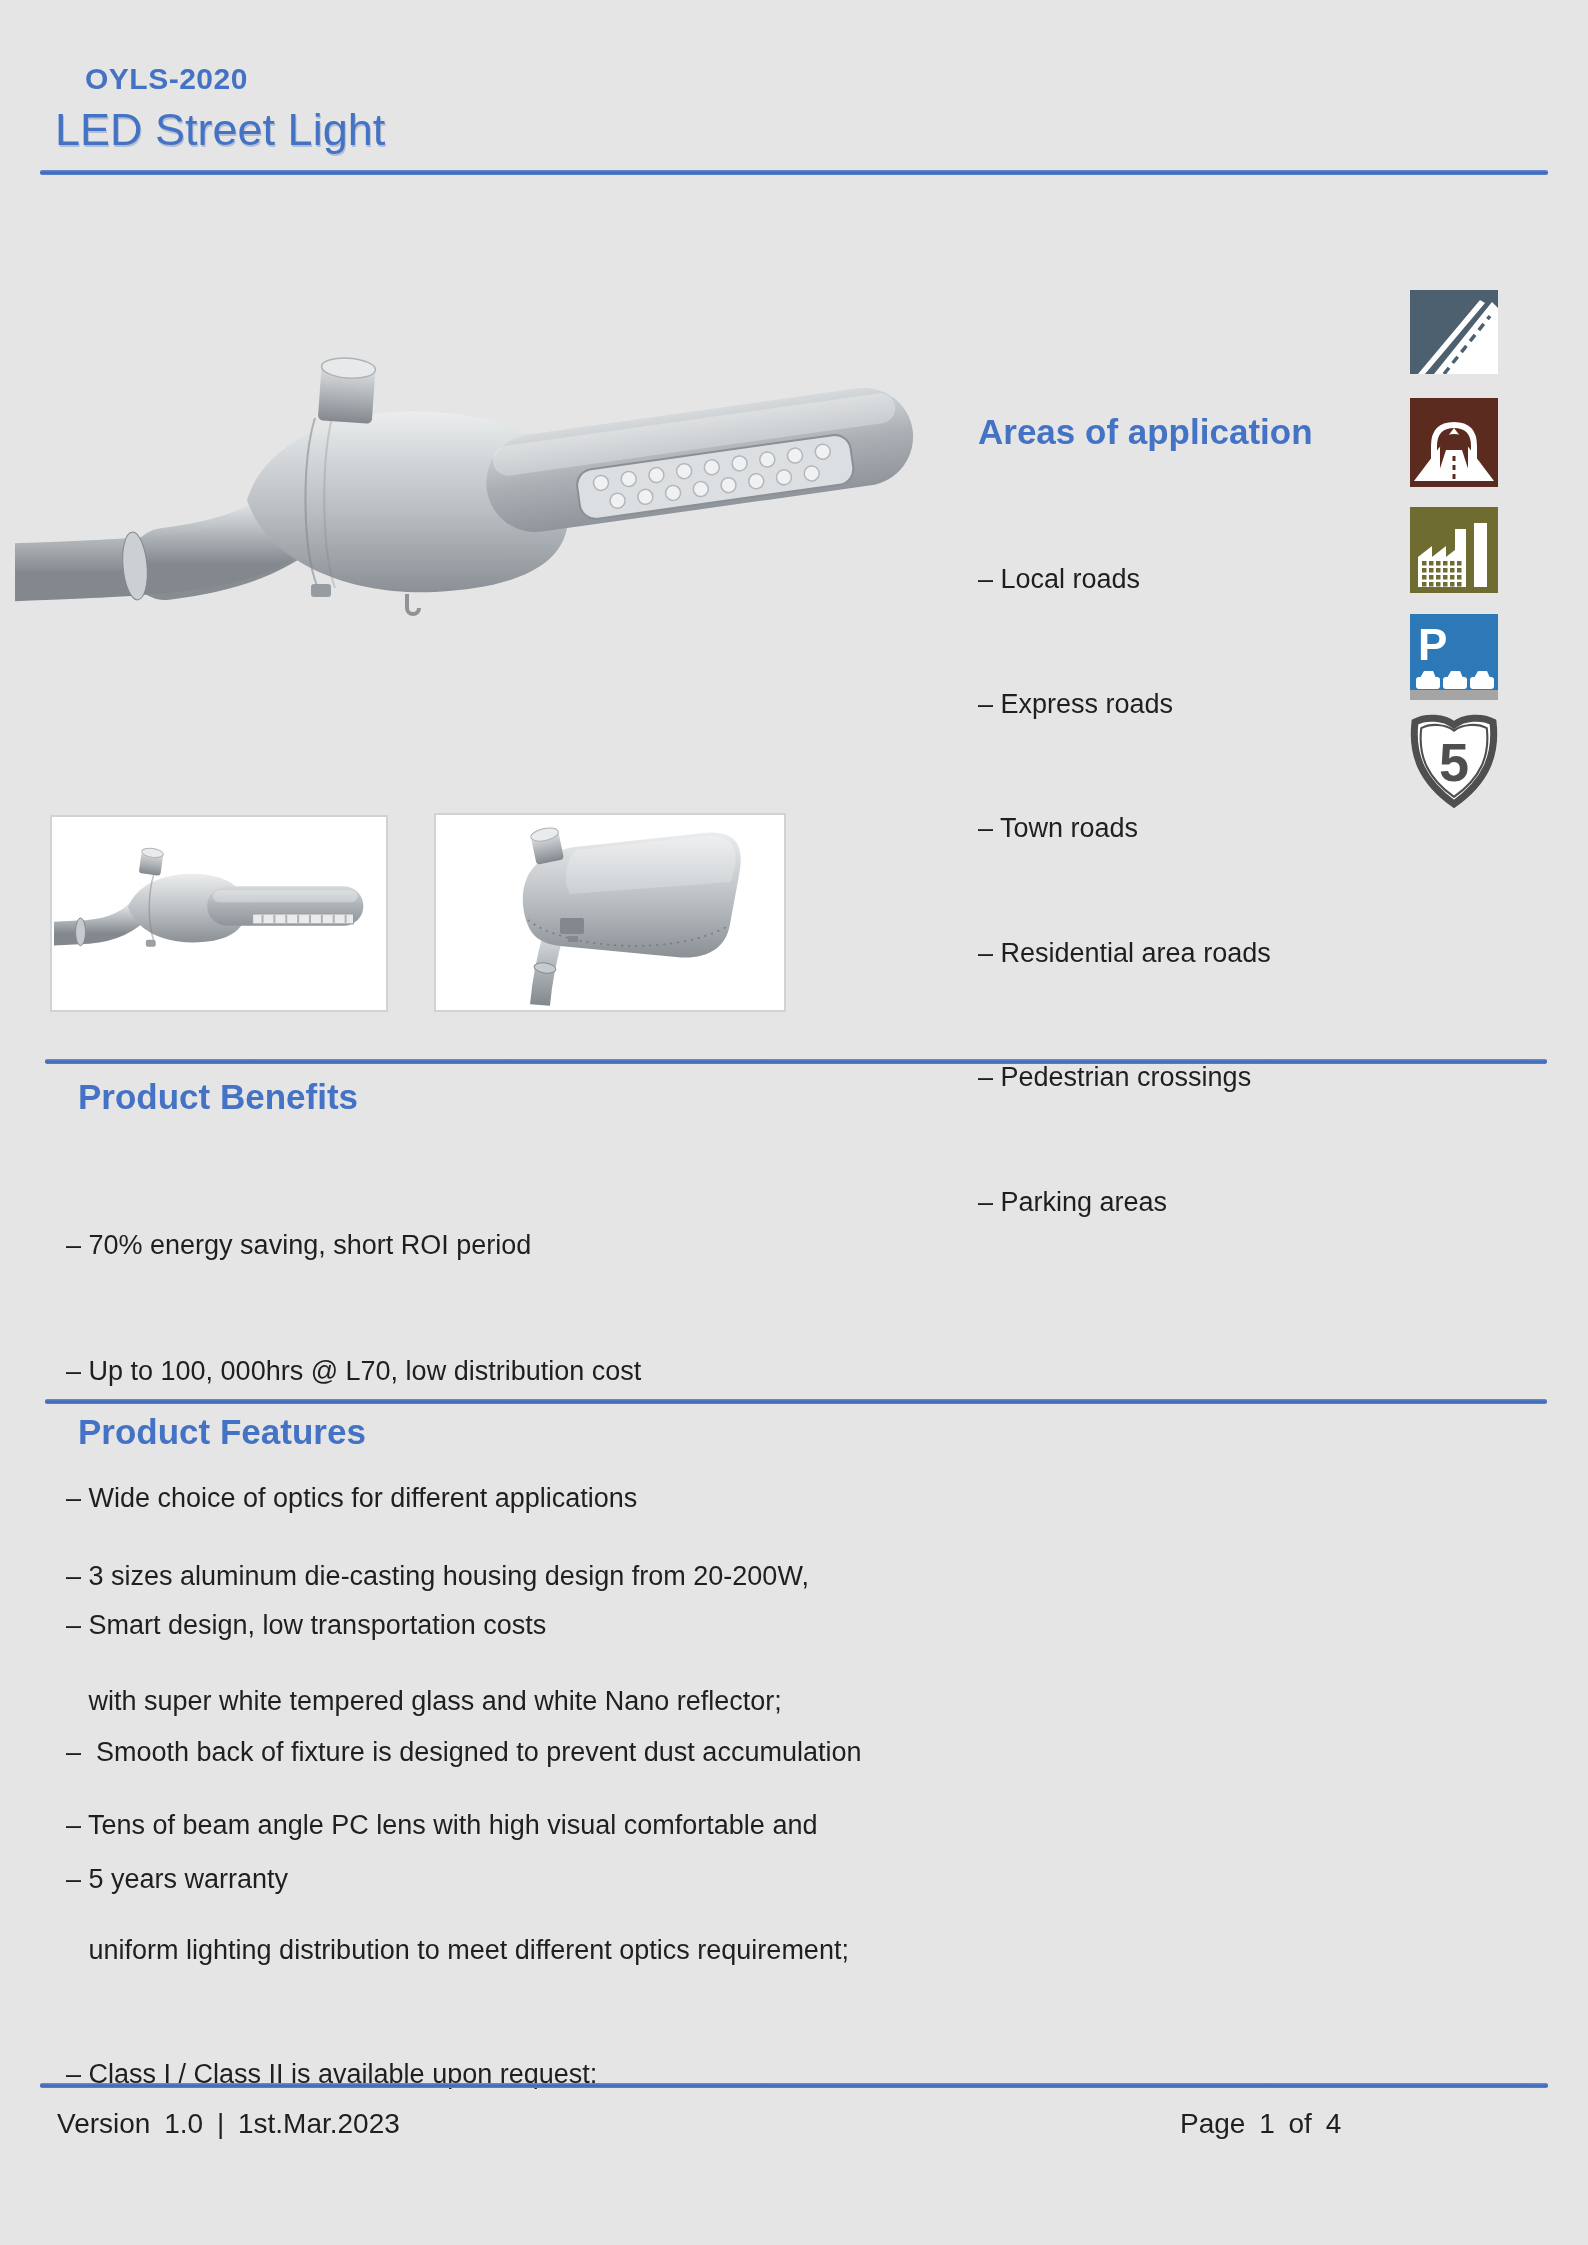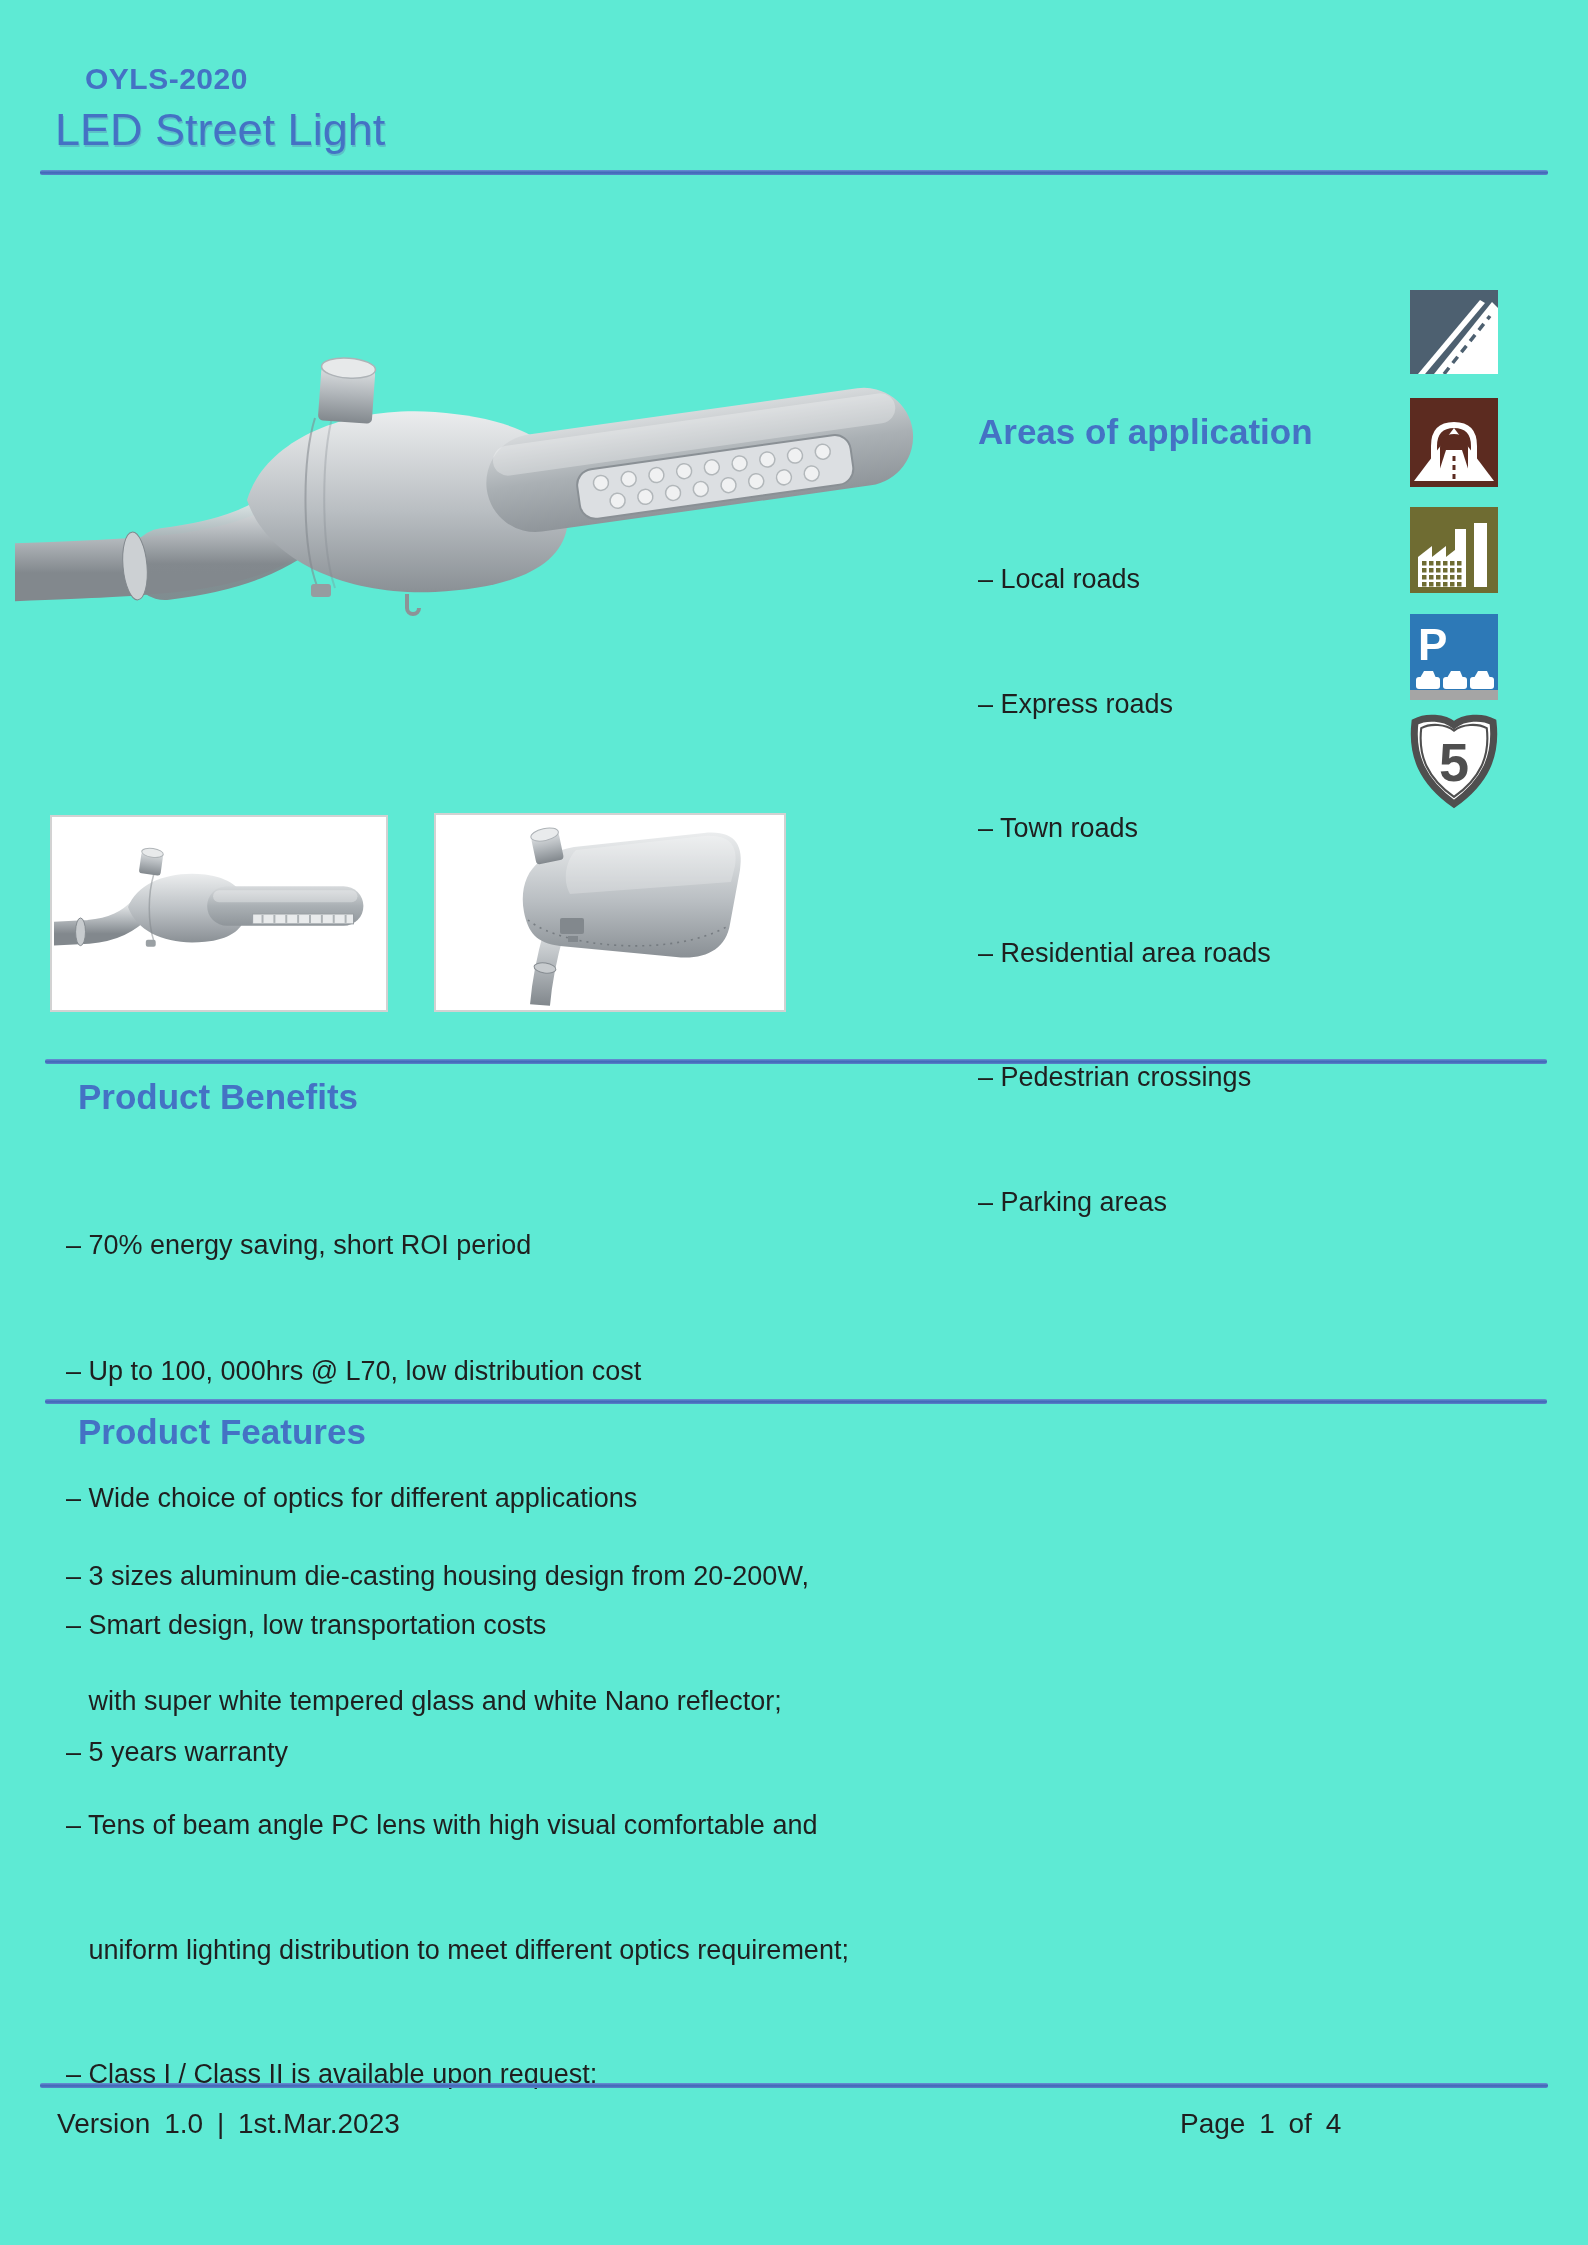"OYLS-2020" .page { background: #5eead4 -> #e5e5e5 }
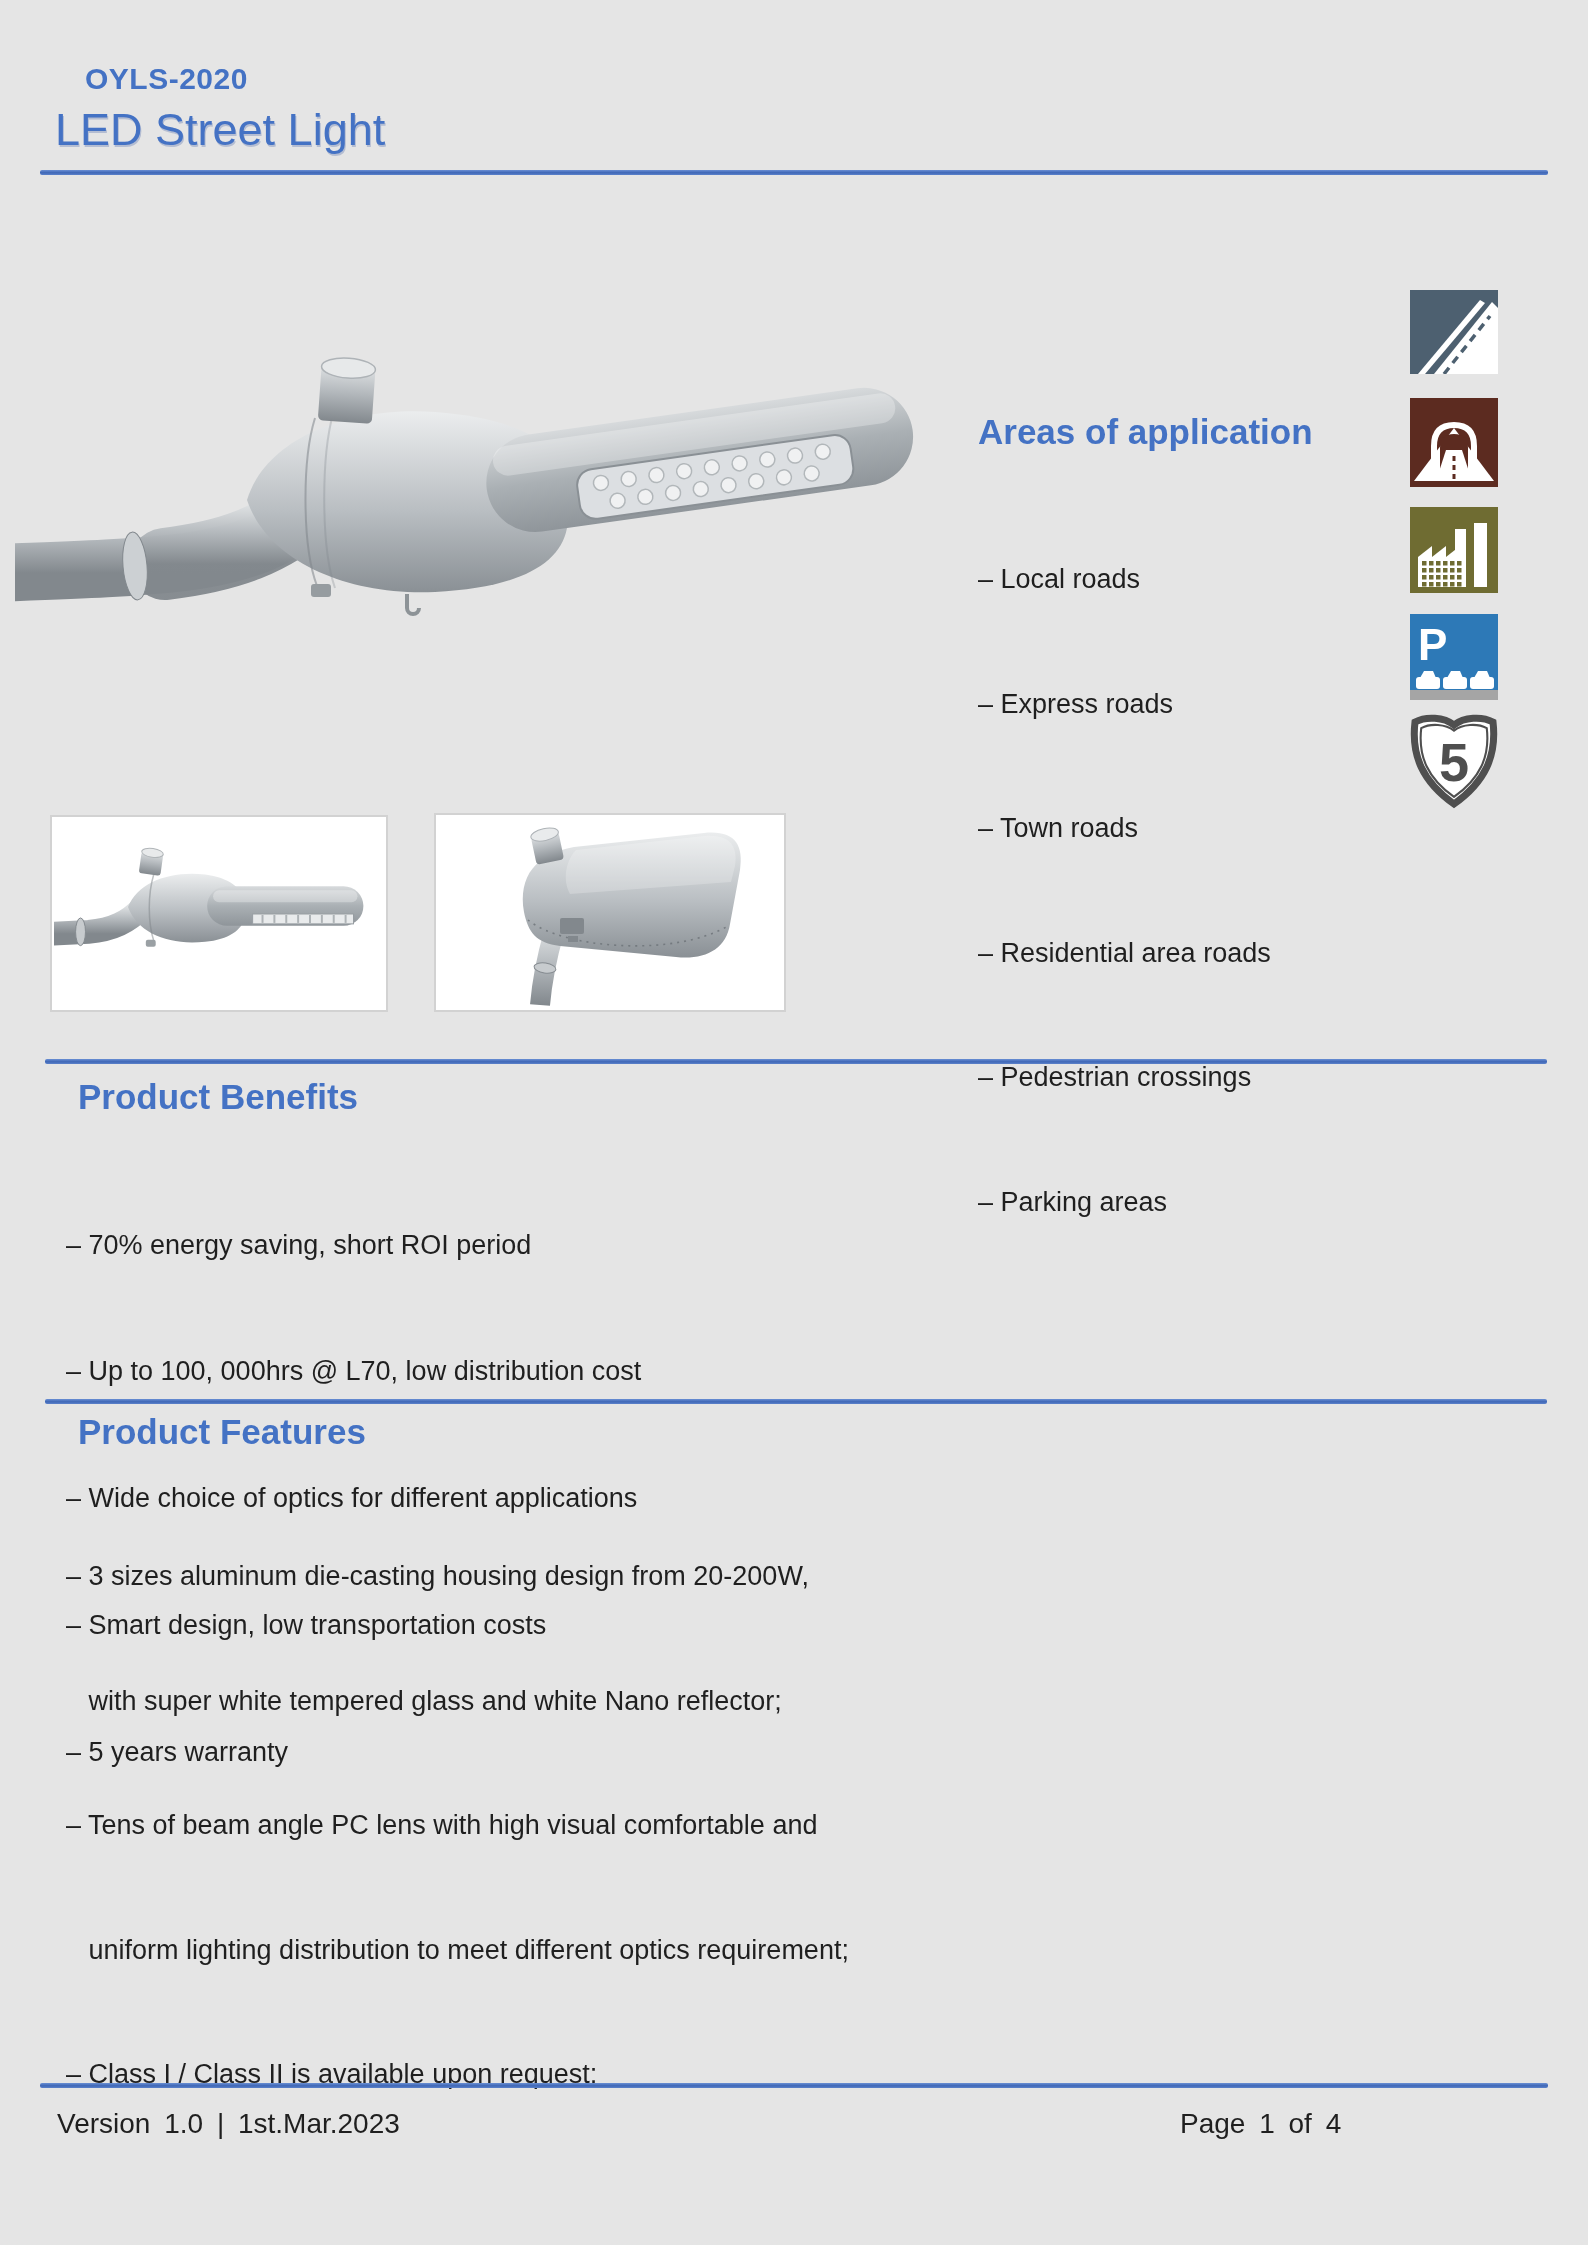"– Smooth back of fixture" div { html: none -> <div>– Smooth back of fixture is designed to prevent dust accumulation</div> }
